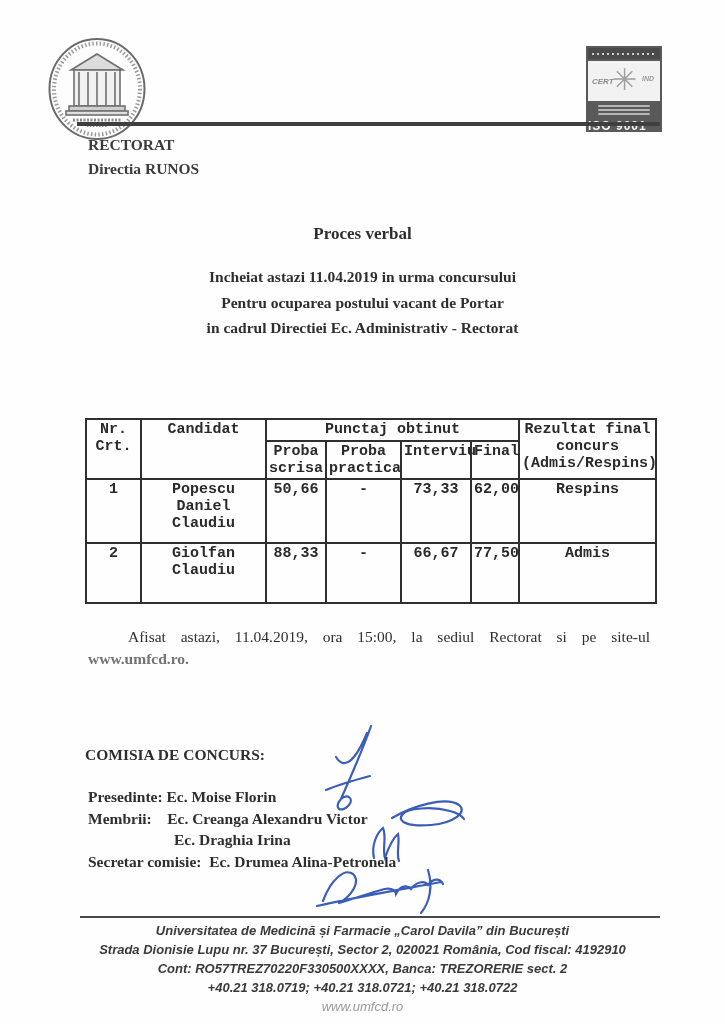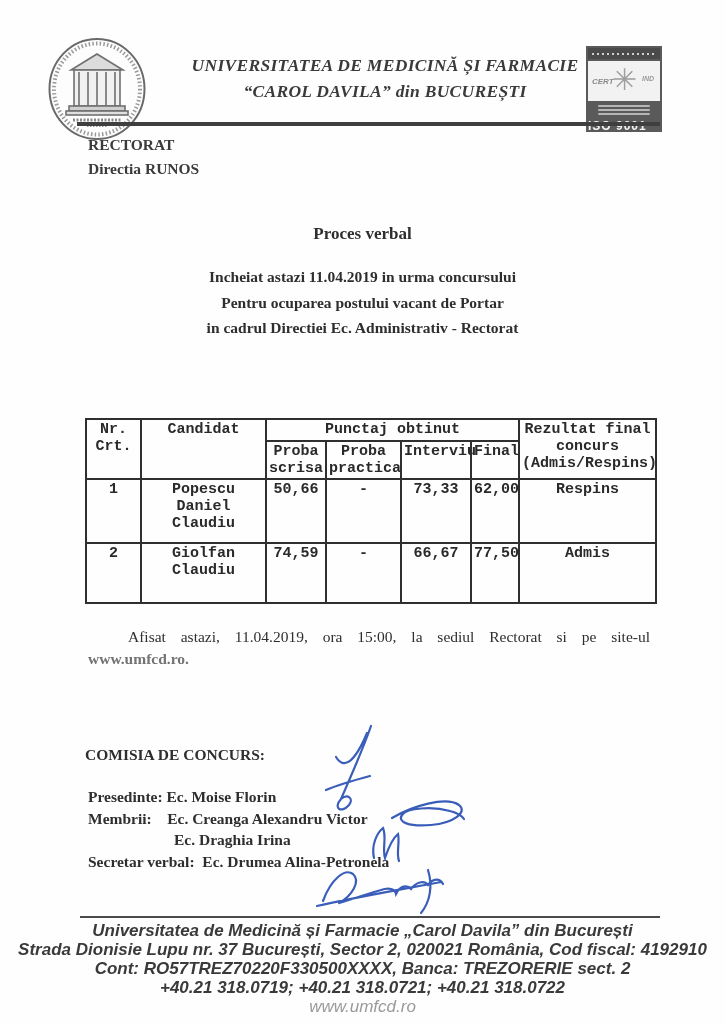"UNIVERSITATEA DE MEDICINĂ ȘI FARMACIE" div.title-block { html: <div> <div>UNIVERSITATEA DE MEDICINĂ ȘI FARMACIE</div> <div>“CAROL DAVILA” din BUCUREȘTI</div> </div> -> none }
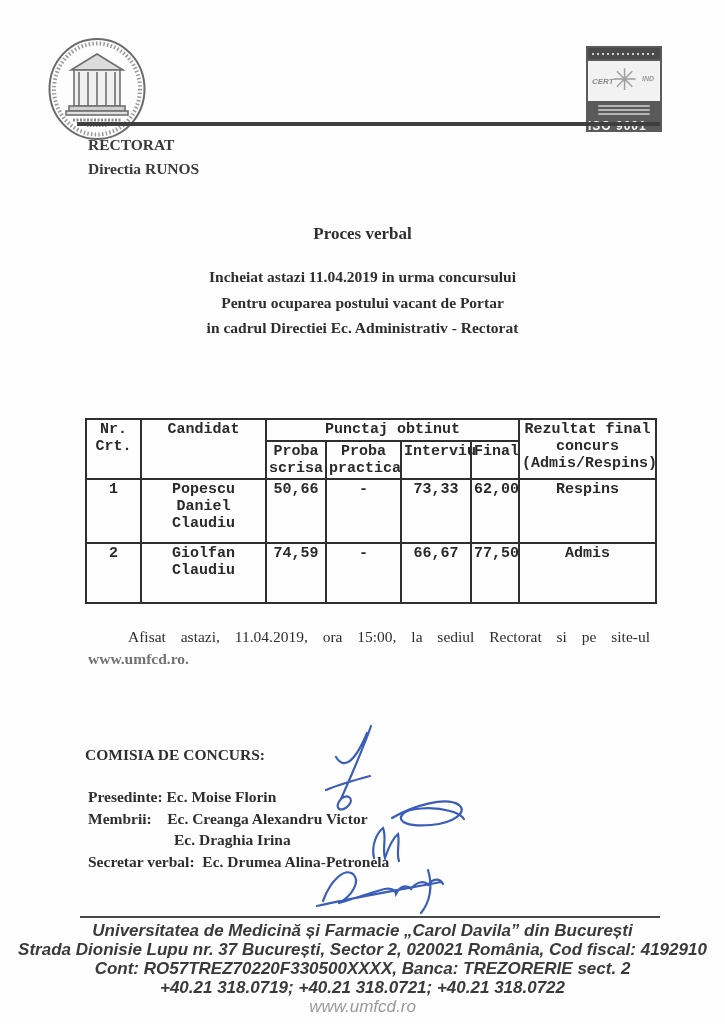"74,59" td { text: 74,59 -> 88,33 }
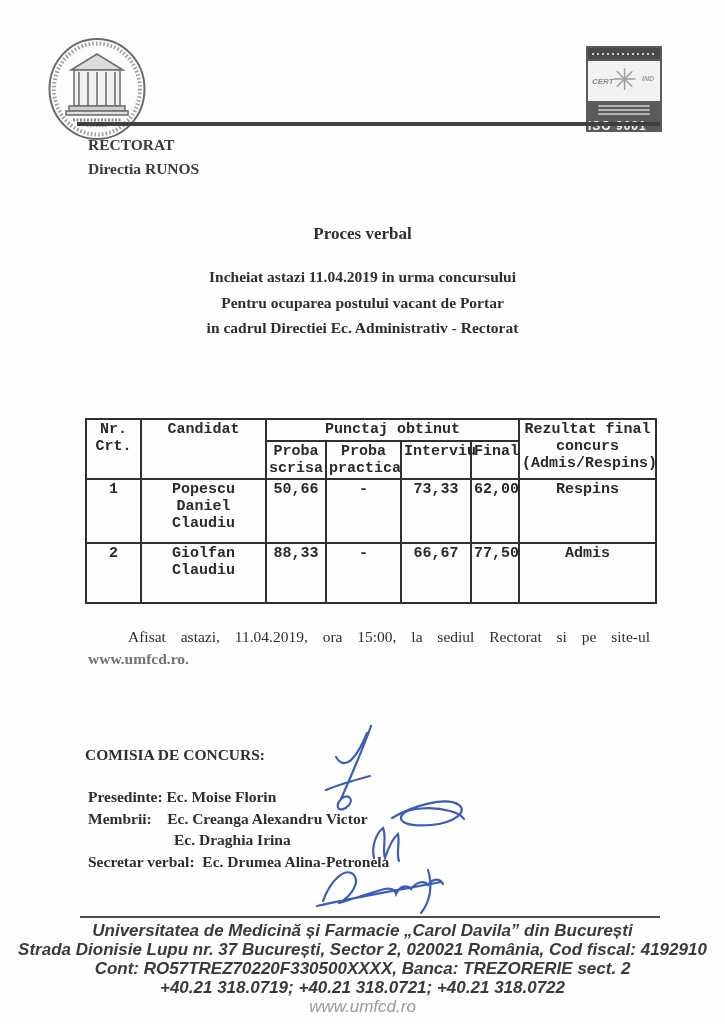"Secretar verbal: Ec. Drumea" div { text: verbal -> comisie }
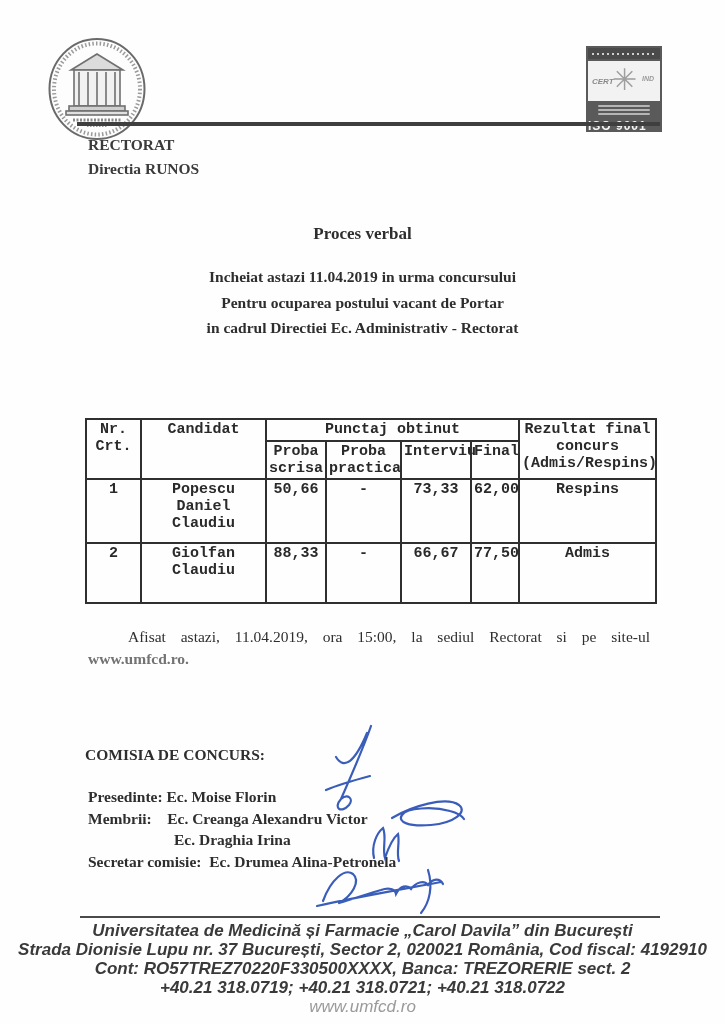"Universitatea de Medicină și Farmacie" .footer { font-size: 17px -> 13px }
